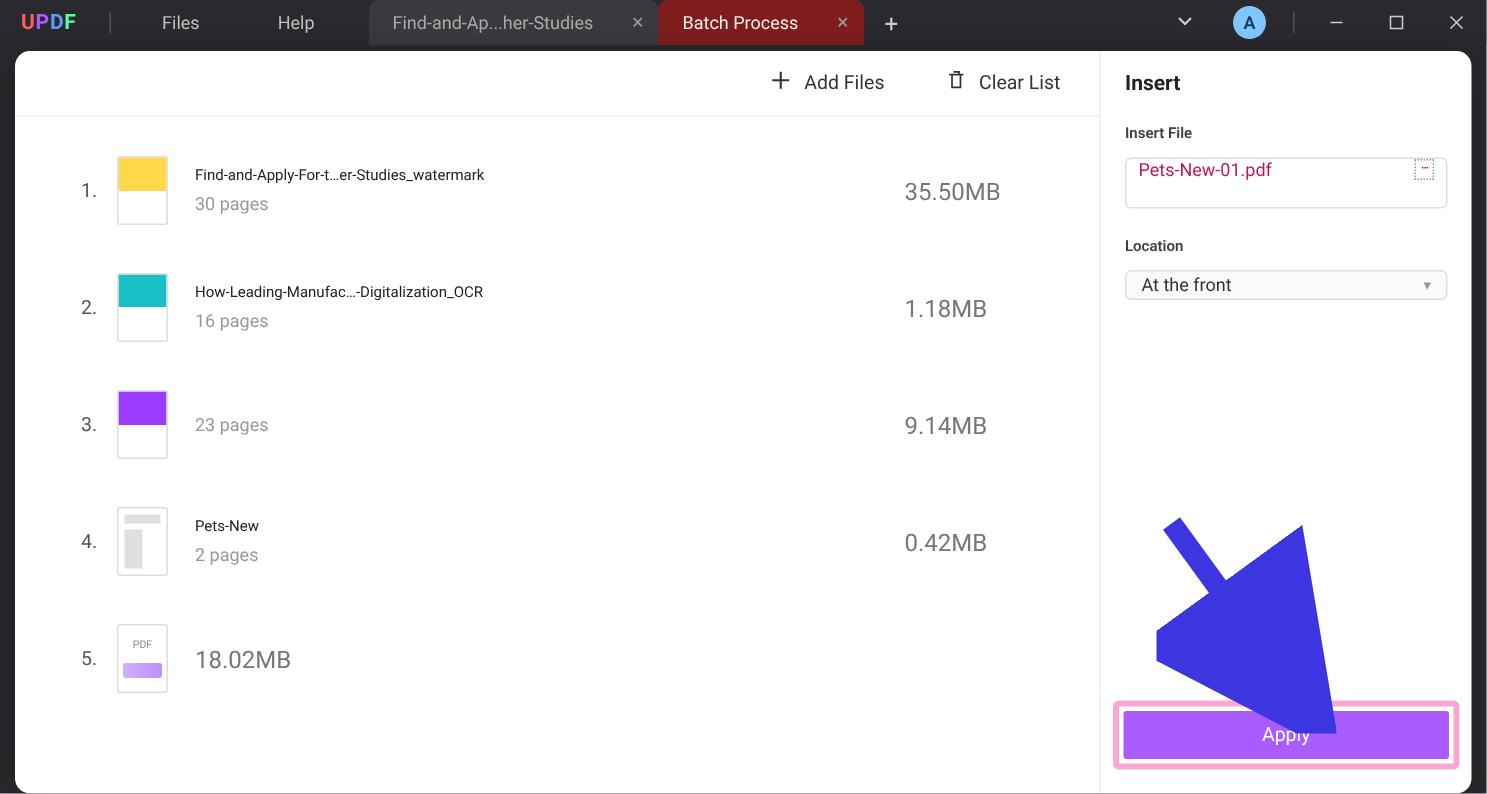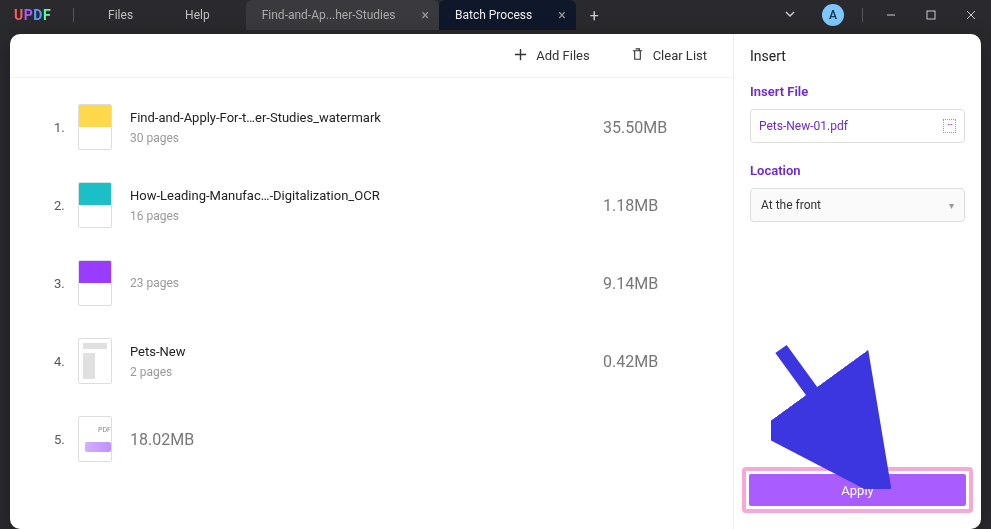"Batch Process" .tab.active { background: #0f172a -> #7f1d1d }
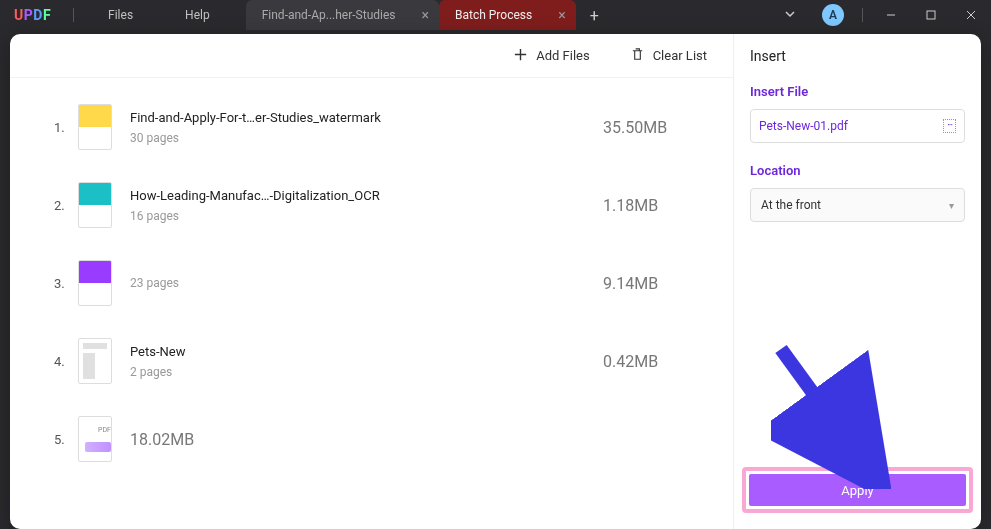"Insert" .rtitle { font-weight: 400 -> 700 }
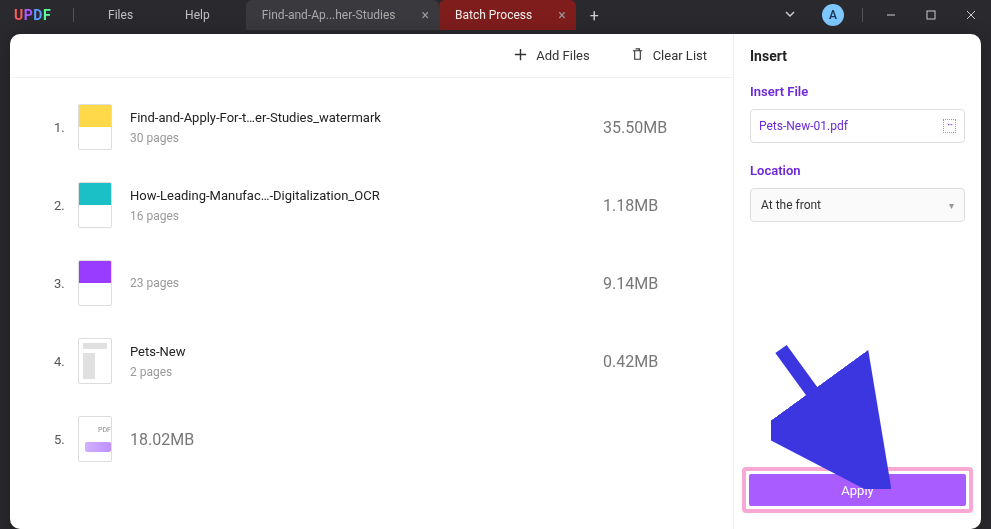"Insert File" .rlabel { color: #6d28d9 -> #404040; font-size: 13px -> 10px }
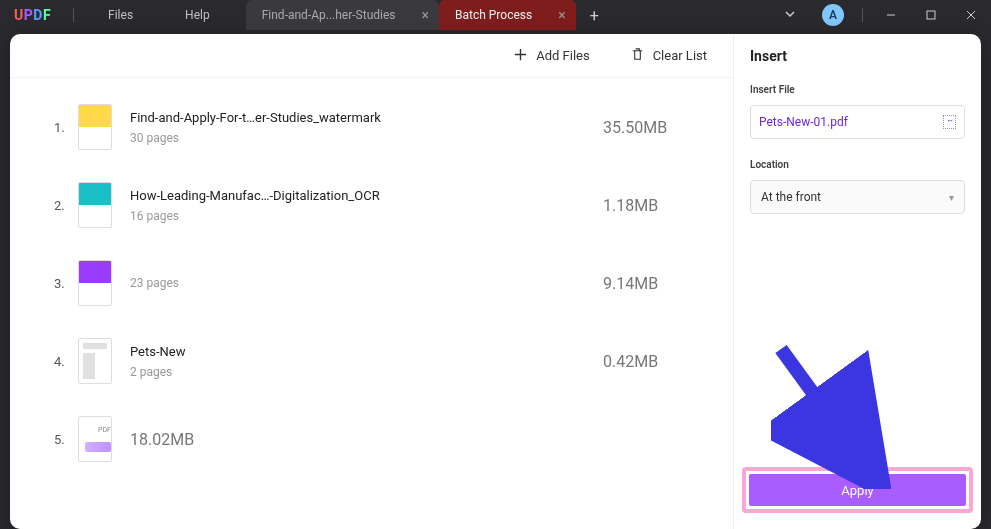"Find-and-Apply-For-t…er-Studies_watermar" .row .fname { font-size: 13px -> 10px }
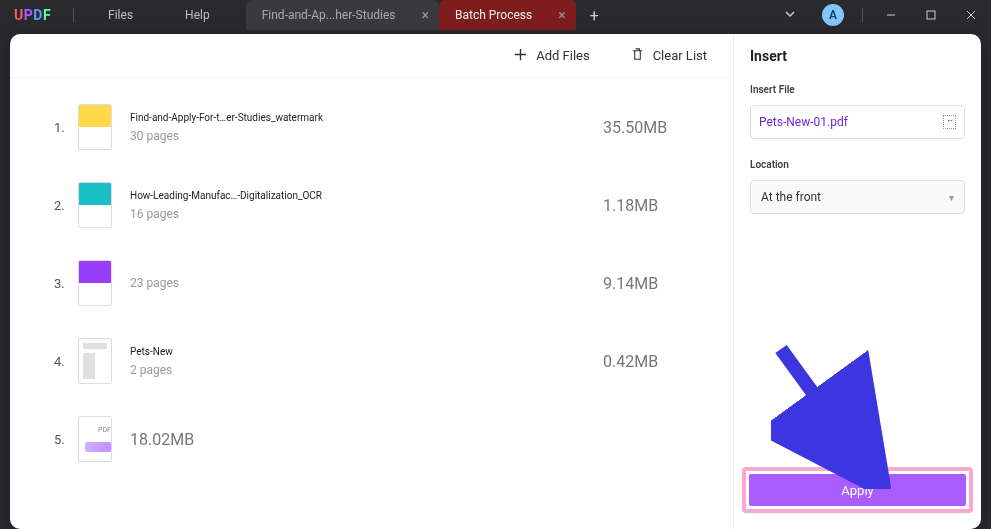"Pets-New-01.pdf" .rinput { align-items: center -> flex-start; color: #6d28d9 -> #be185d }
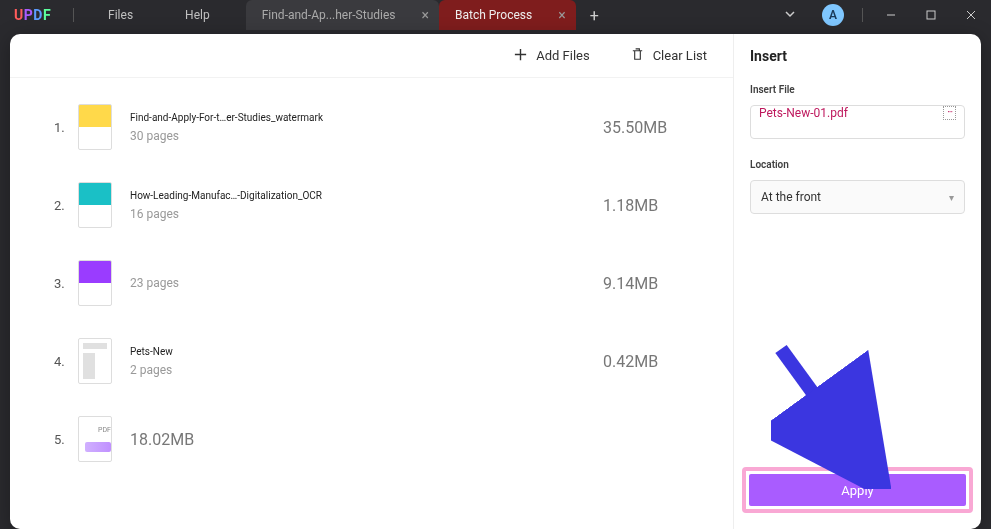"At the front" .rselect { height: 34px -> 20px }
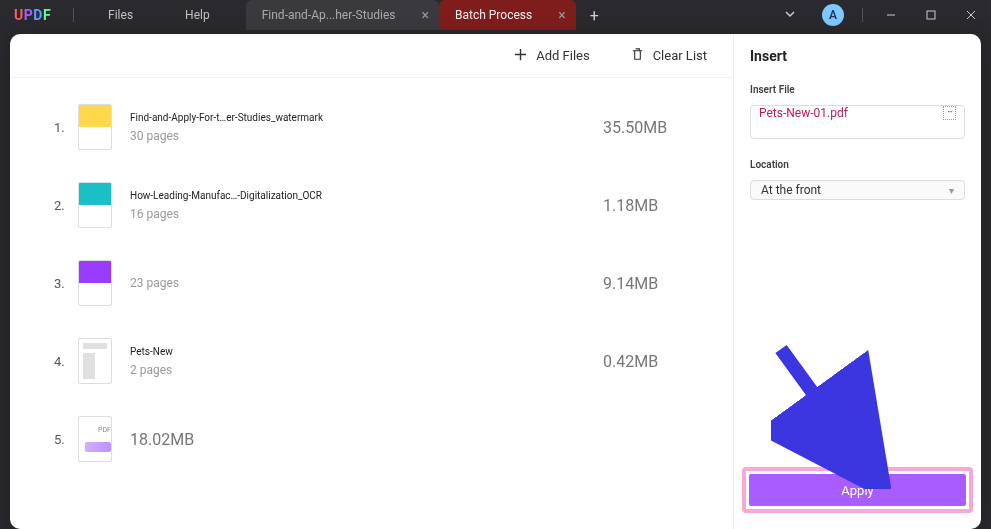"PDF" .thumb.t5 { align-items: flex-end -> center }
